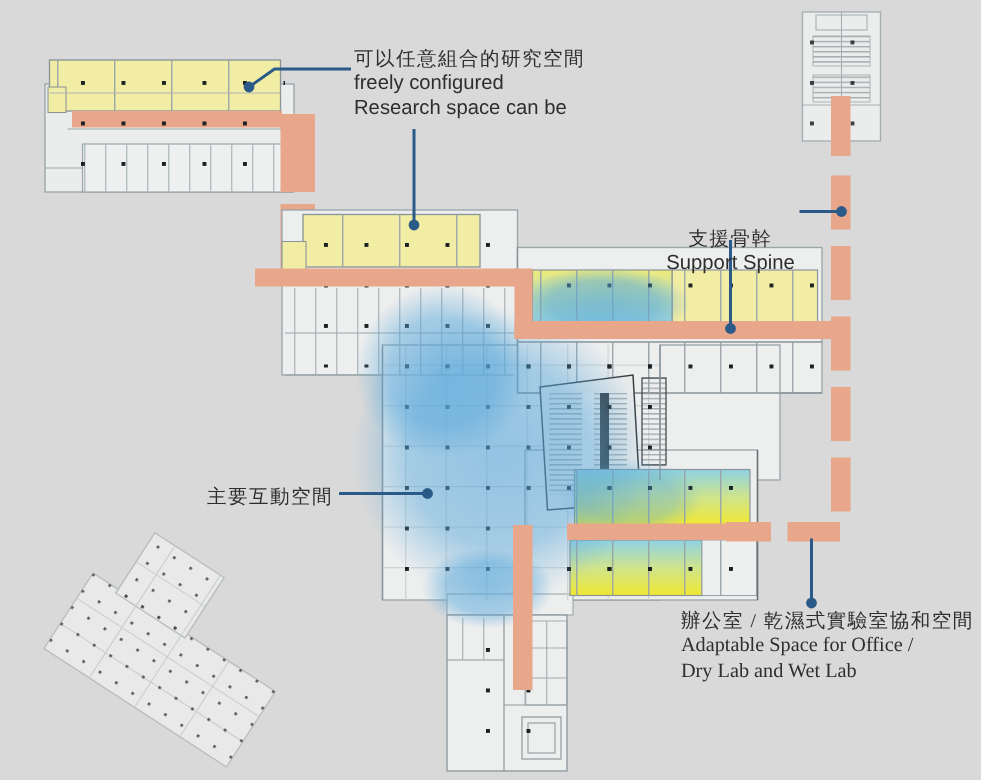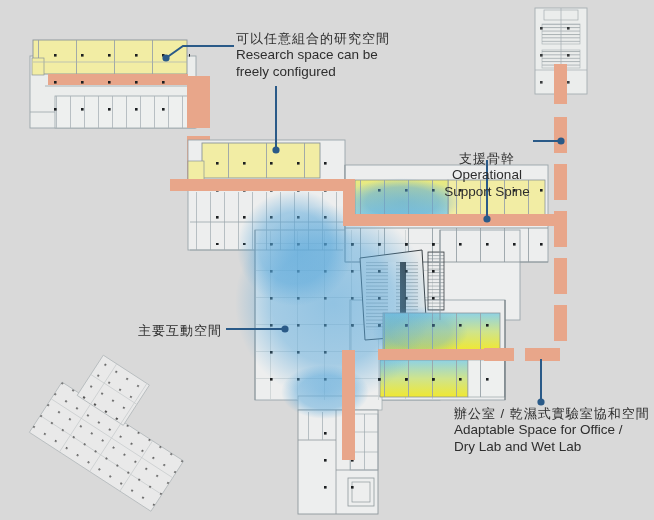"Research space can be" div.en { order: before "freely configured" -> after "freely configured" }
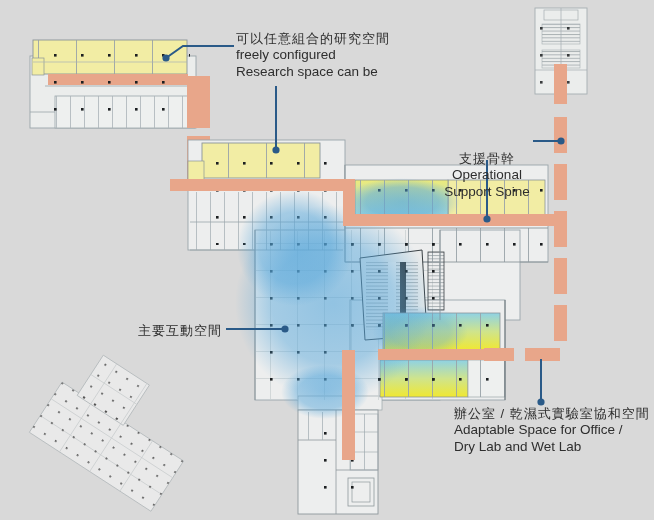"Operational" div.en { html: <div>Operational</div> -> none }
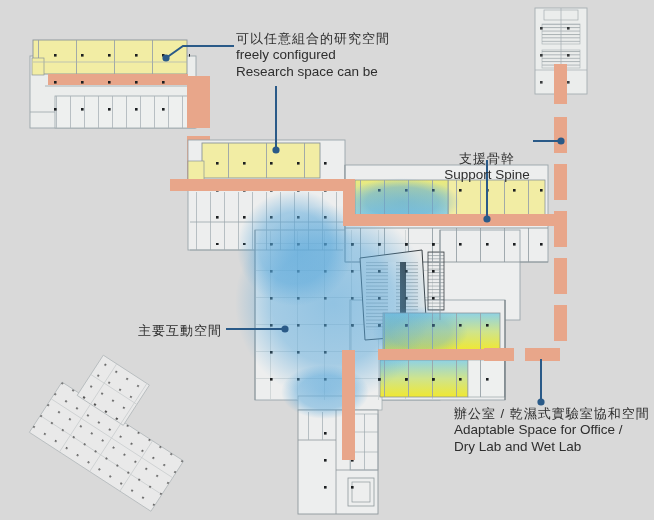"辦公室 / 乾濕式實驗室協和空間" div.ann { font-family: none -> Liberation Serif, serif }
